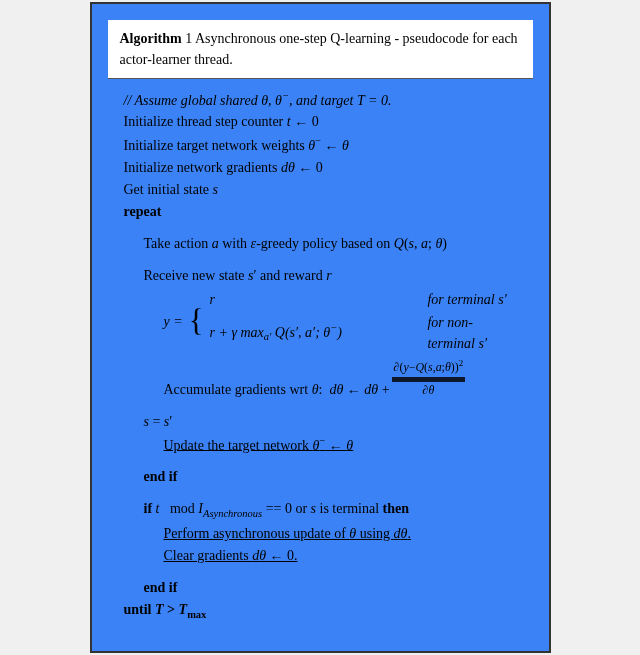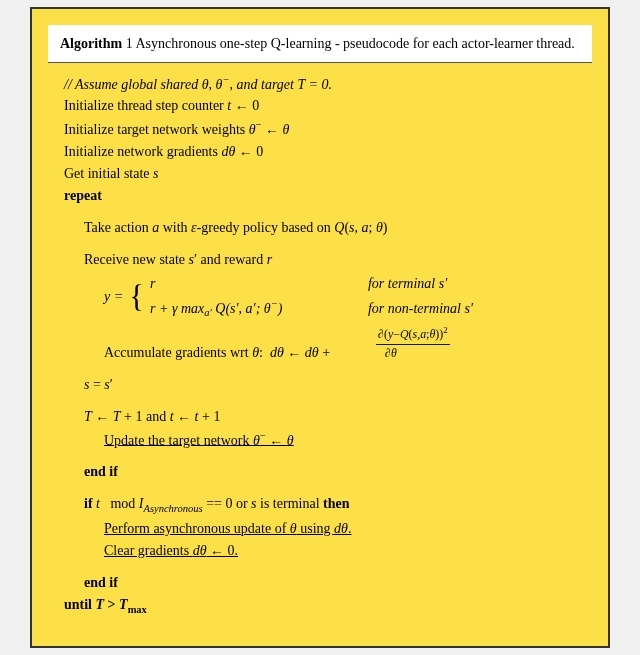"Algorithm 1 Asynchronous one-step" .algorithm-box { background: #fde047 -> #3b82f6; width: 580px -> 461px }
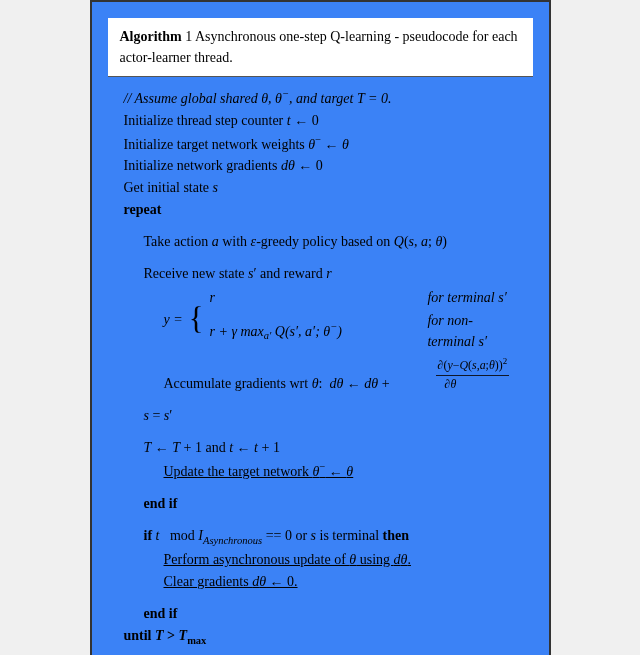"∂(y−Q(s,a;θ))2" .frac-num { border-bottom: 1px solid #0f172a -> 5px solid #0f172a; margin-left: 44px -> none }
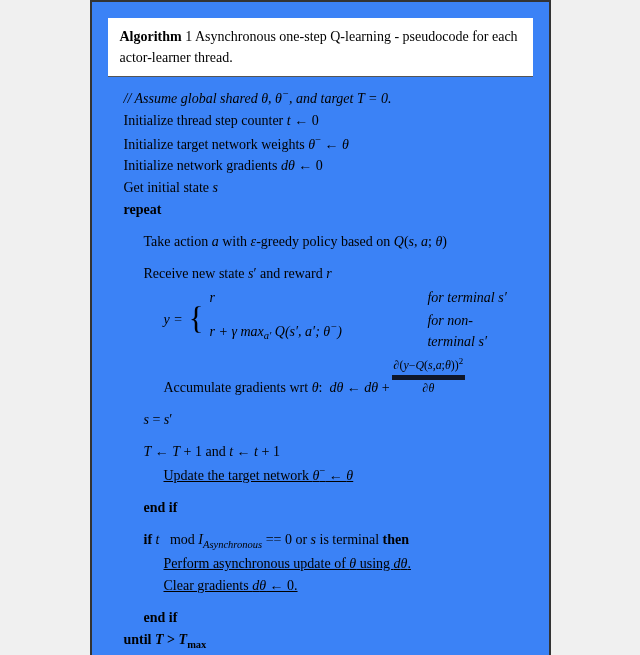"T ← T + 1" span.line { html: <span> <i>T</i> ← <i>T</i> + 1 and <i>t</i> ← <i>t</i> + 1 </span> -> none }
